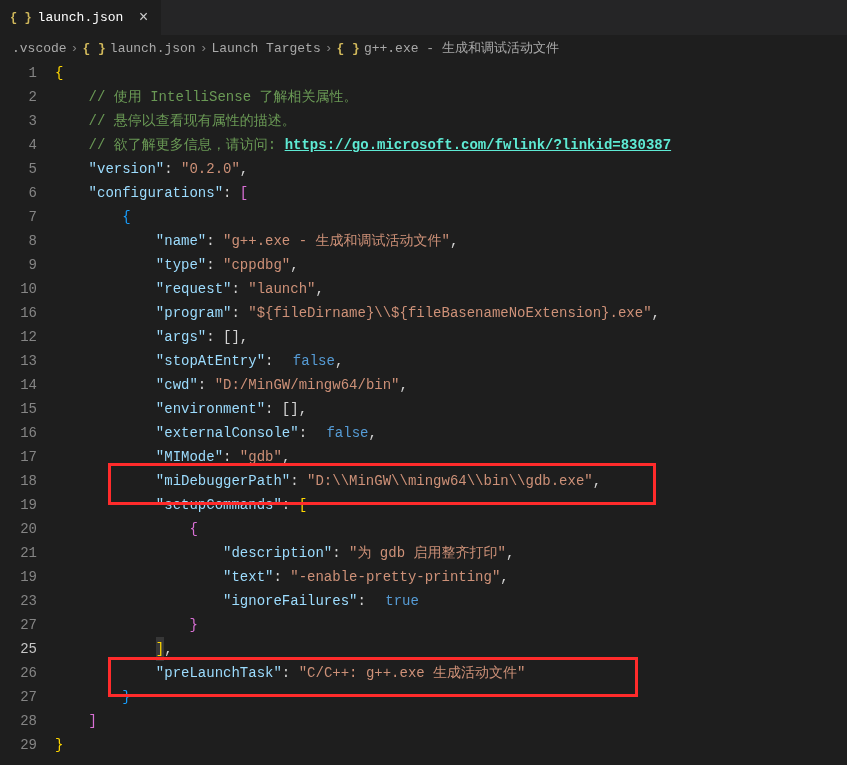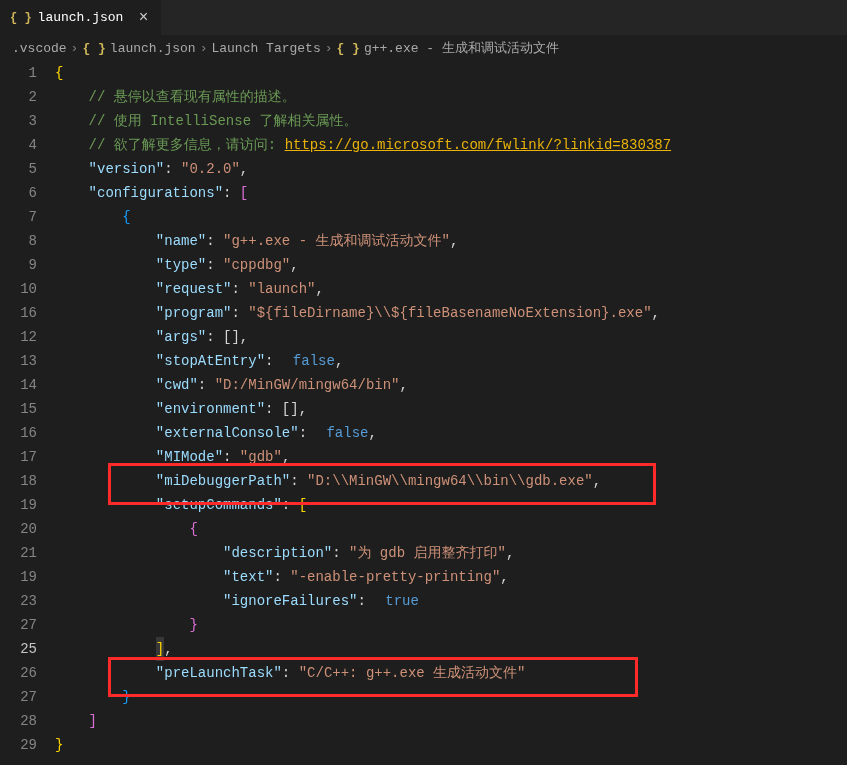"// 悬停以查看现有属性的描述。" div.line { order: before "// 使用 IntelliSense 了解相关属性。" -> after "// 使用 IntelliSense 了解相关属性。" }
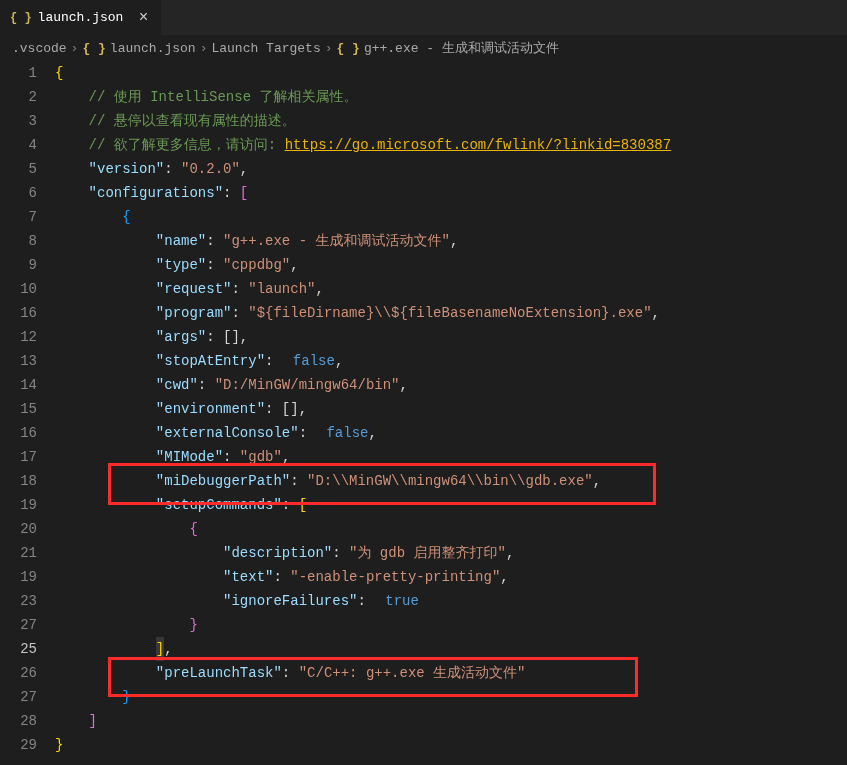"https://go.microsoft.com/fwlink/?linkid=" .url { color: #eab308 -> #5eead4; font-weight: none -> bold }
